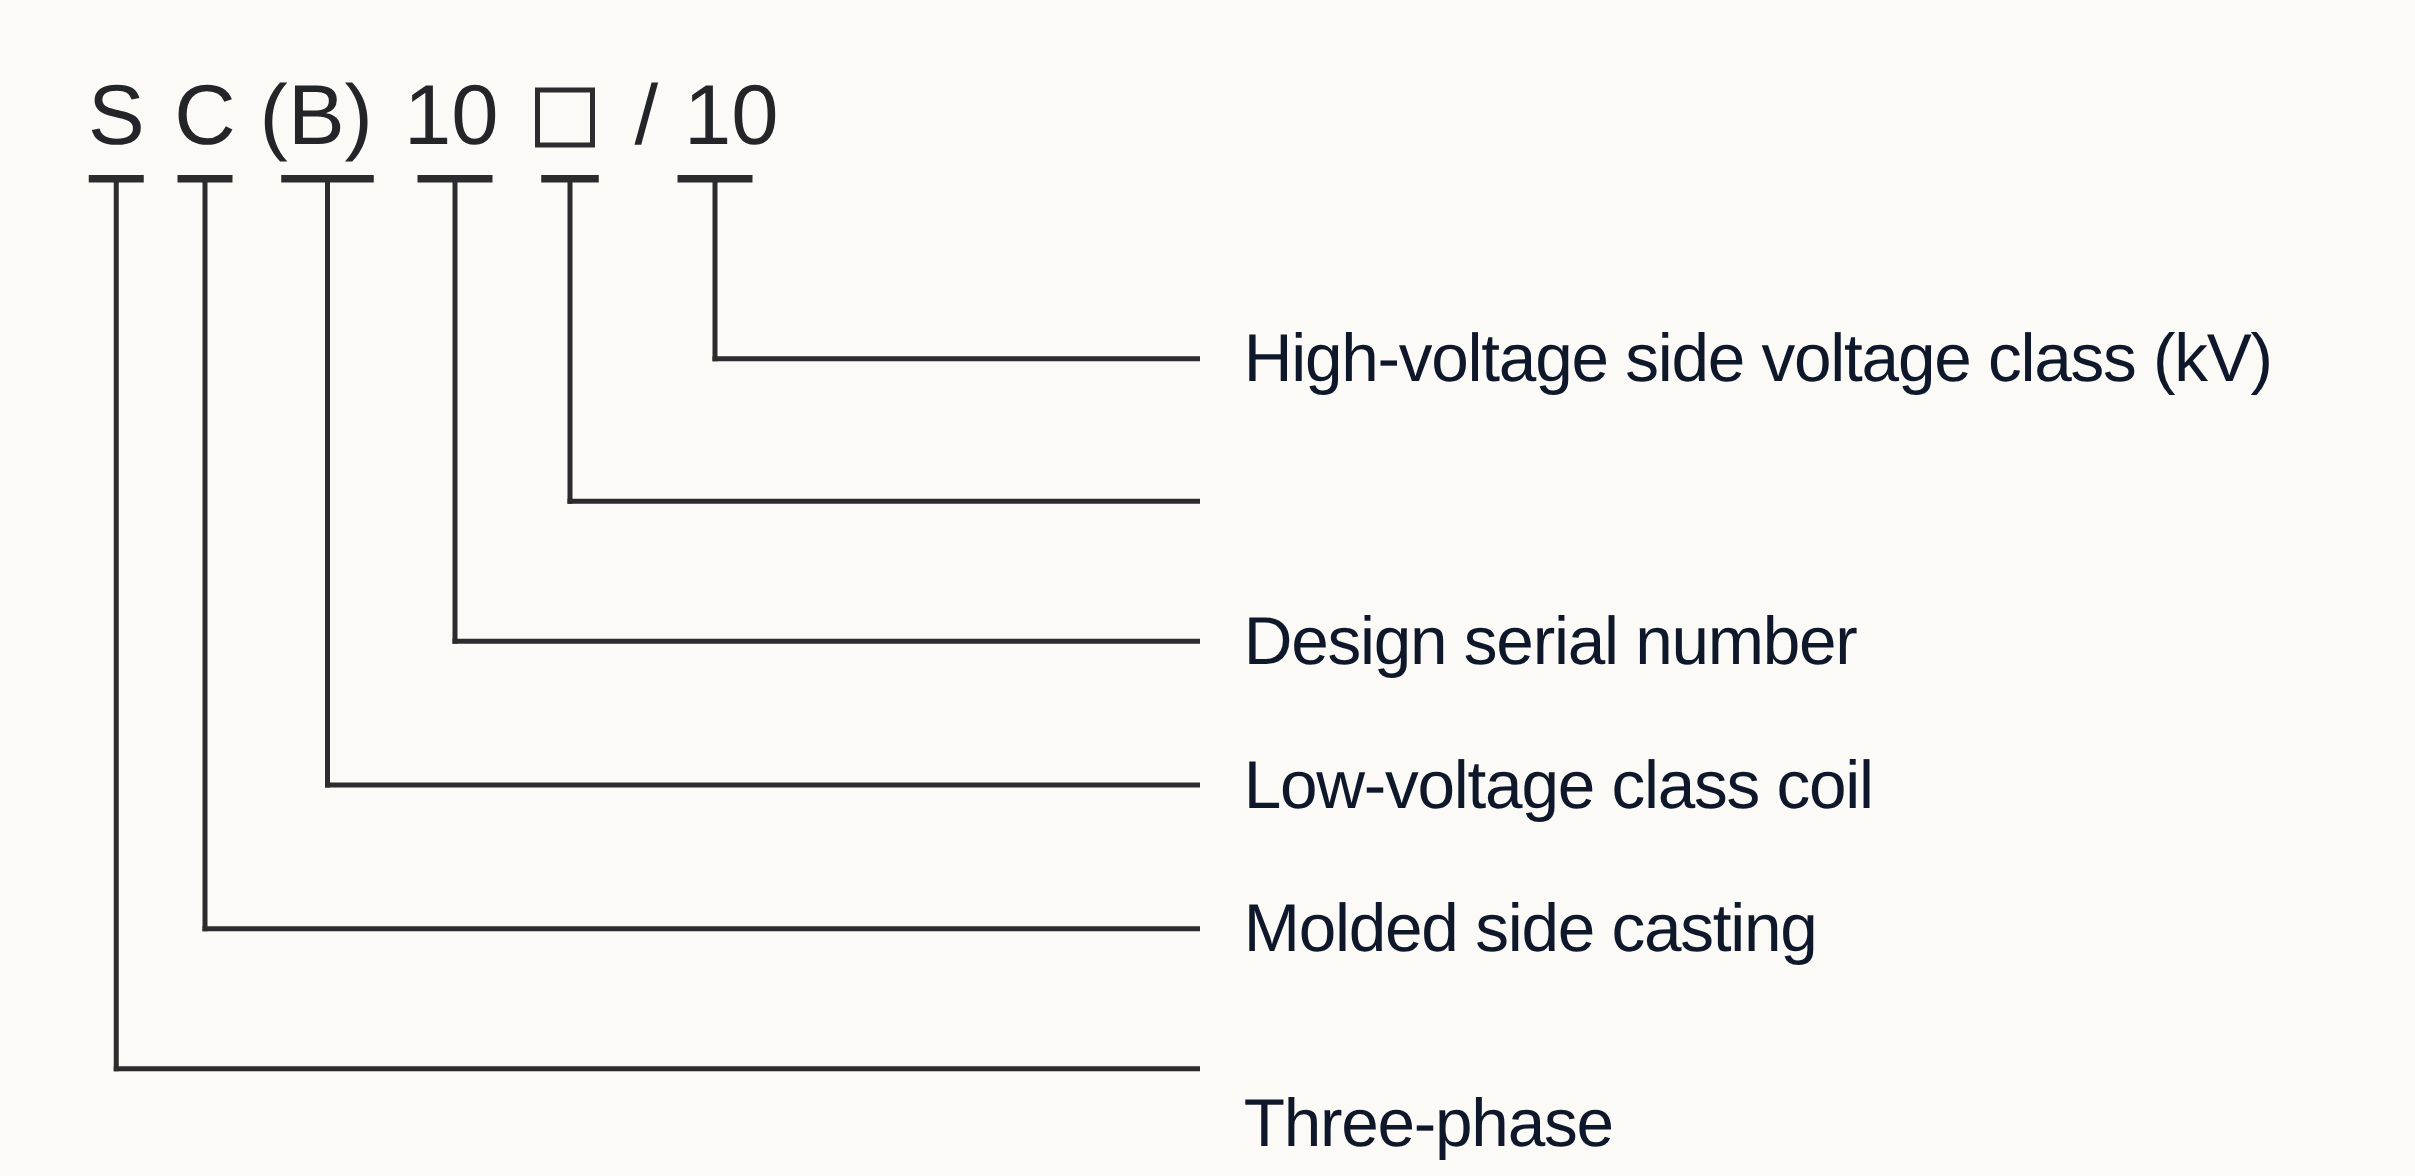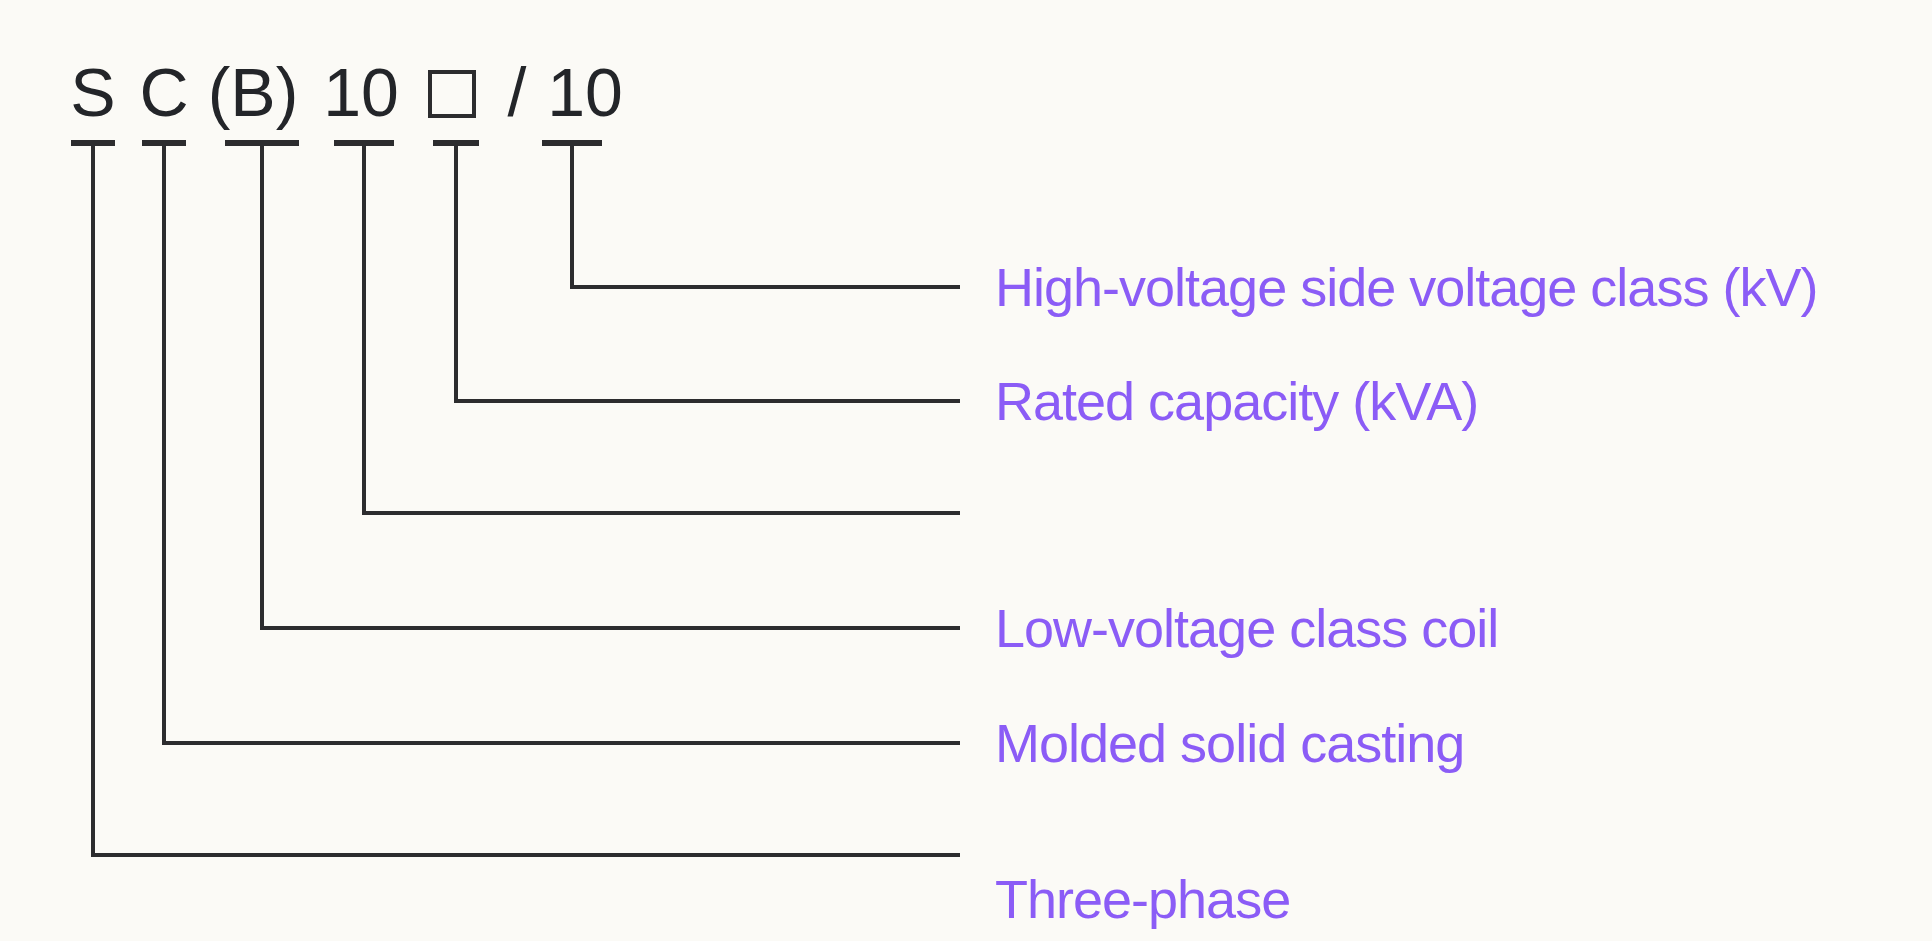"High-voltage side voltage class (kV)" .label { color: #8b5cf6 -> #0f172a }
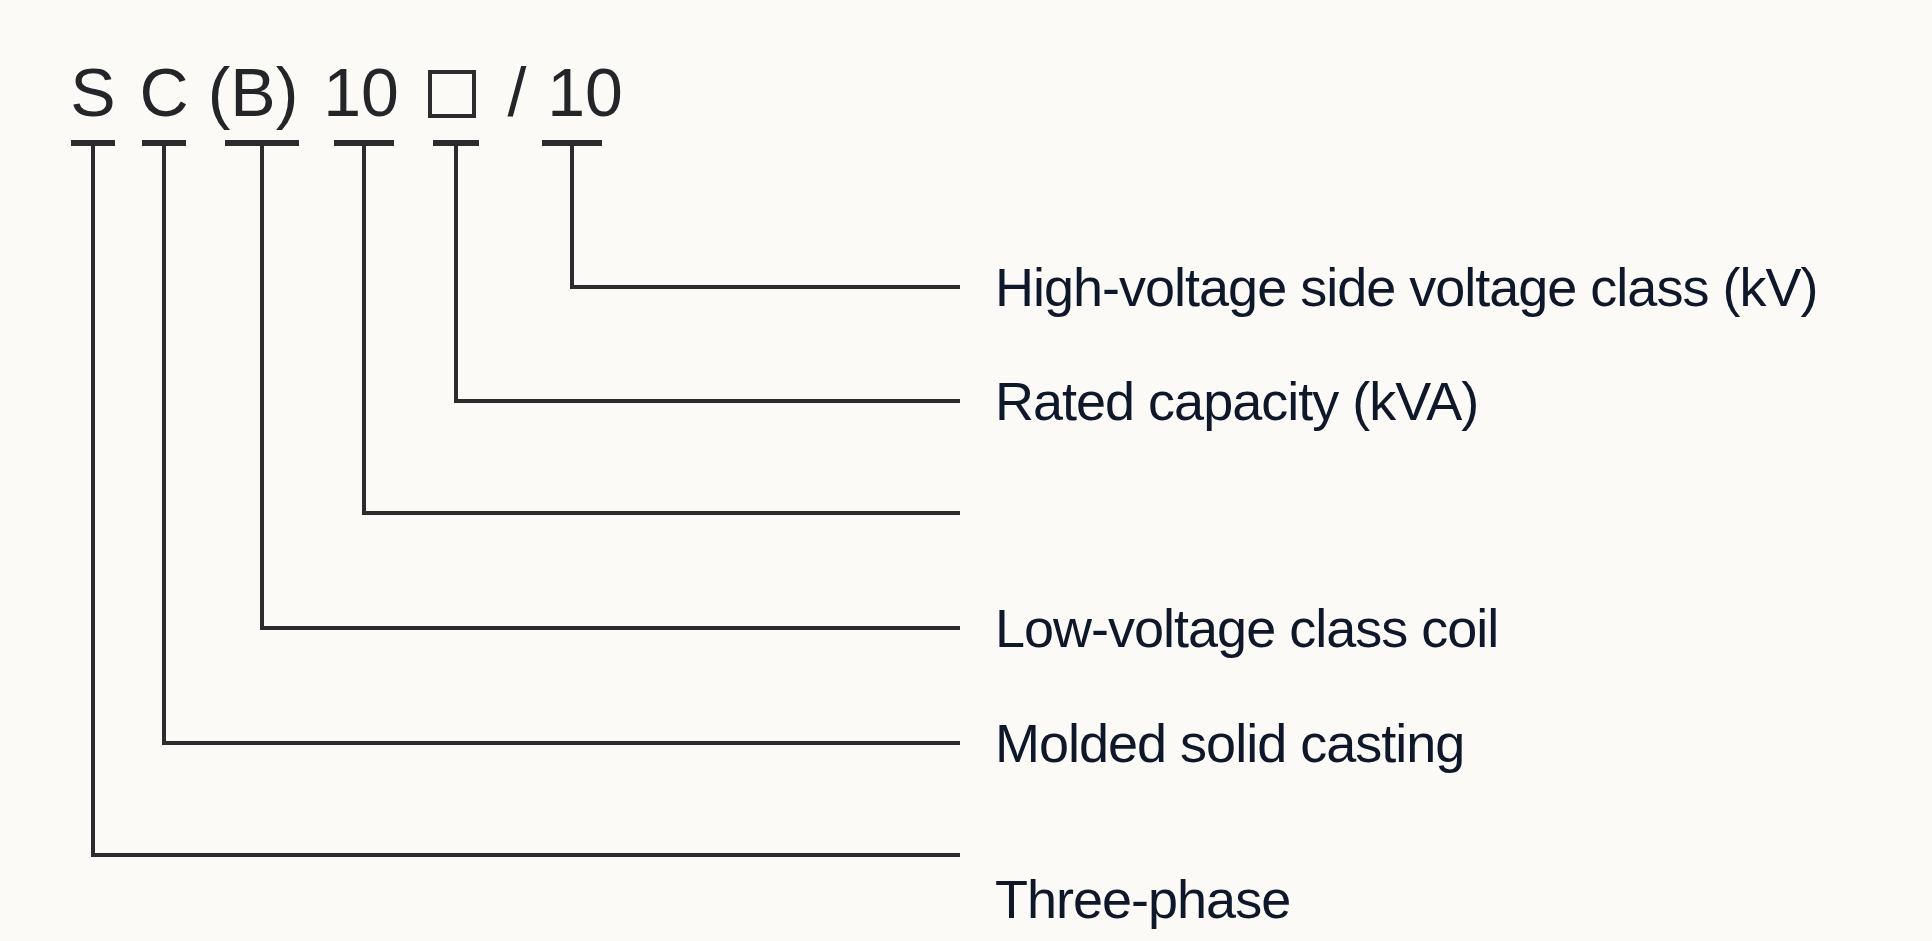"Rated capacity (kVA)" div.label { html: <div>Rated capacity (kVA)</div> -> none }
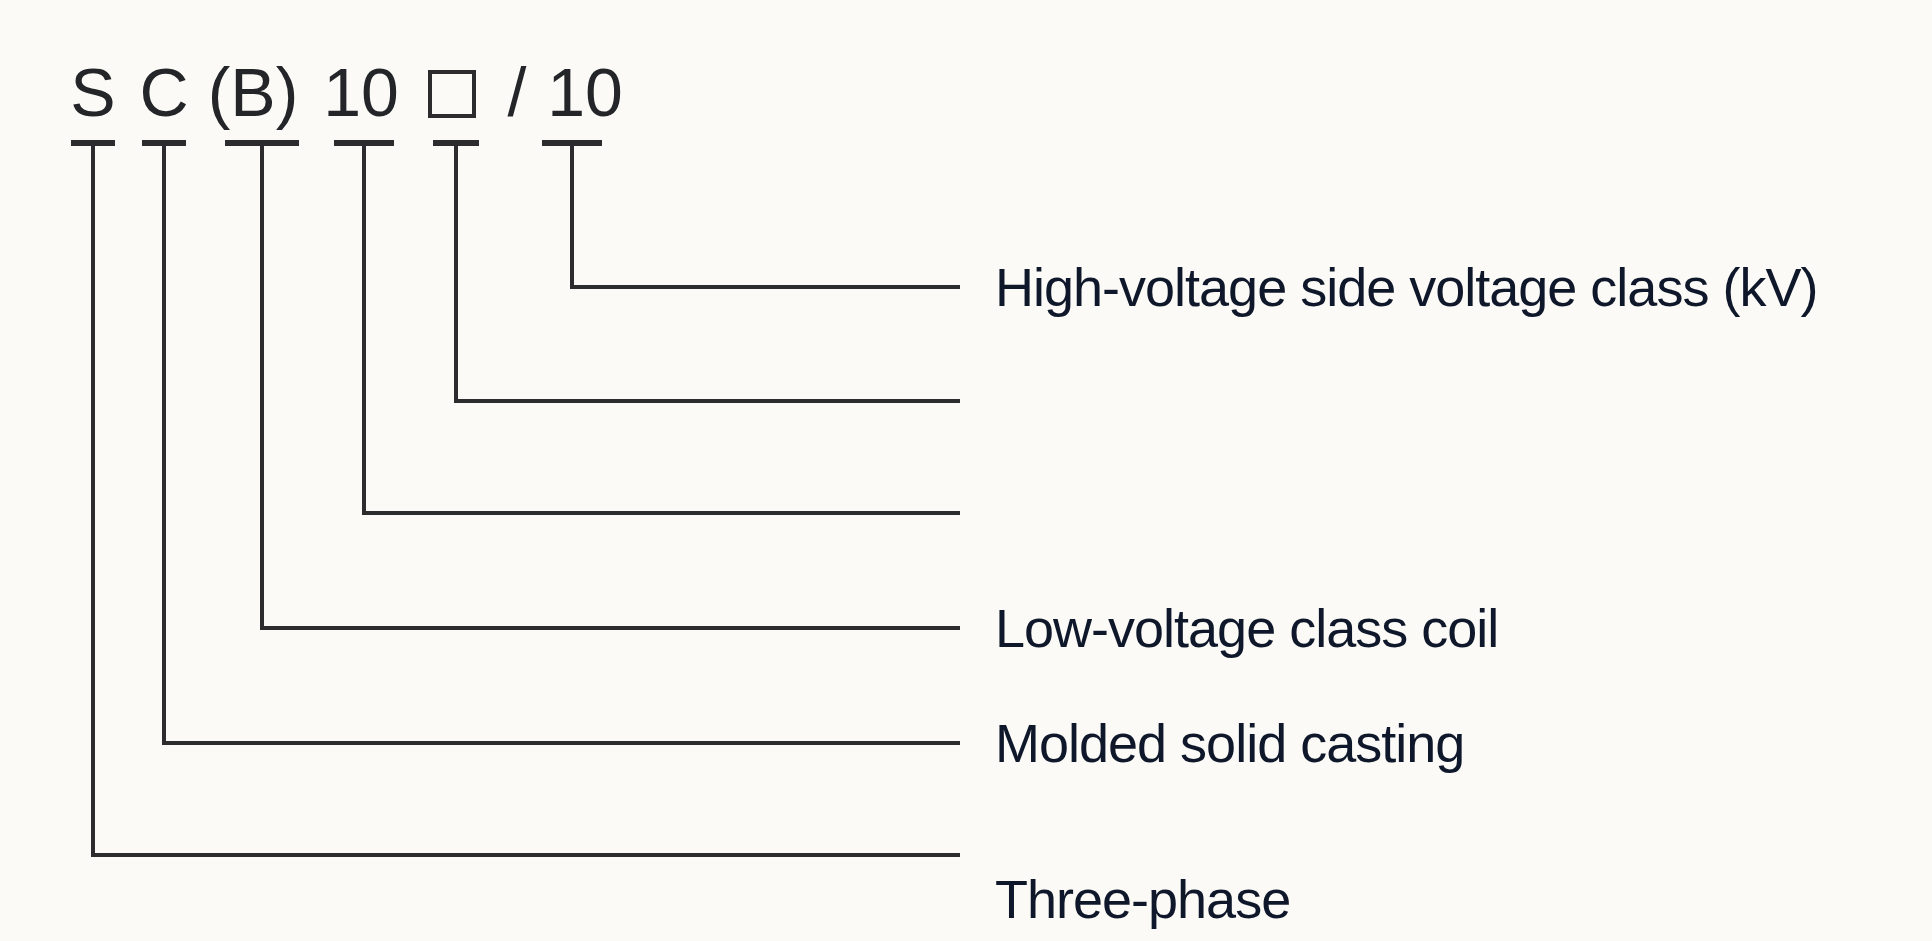"Design serial number" div.label { html: none -> <div>Design serial number</div> }
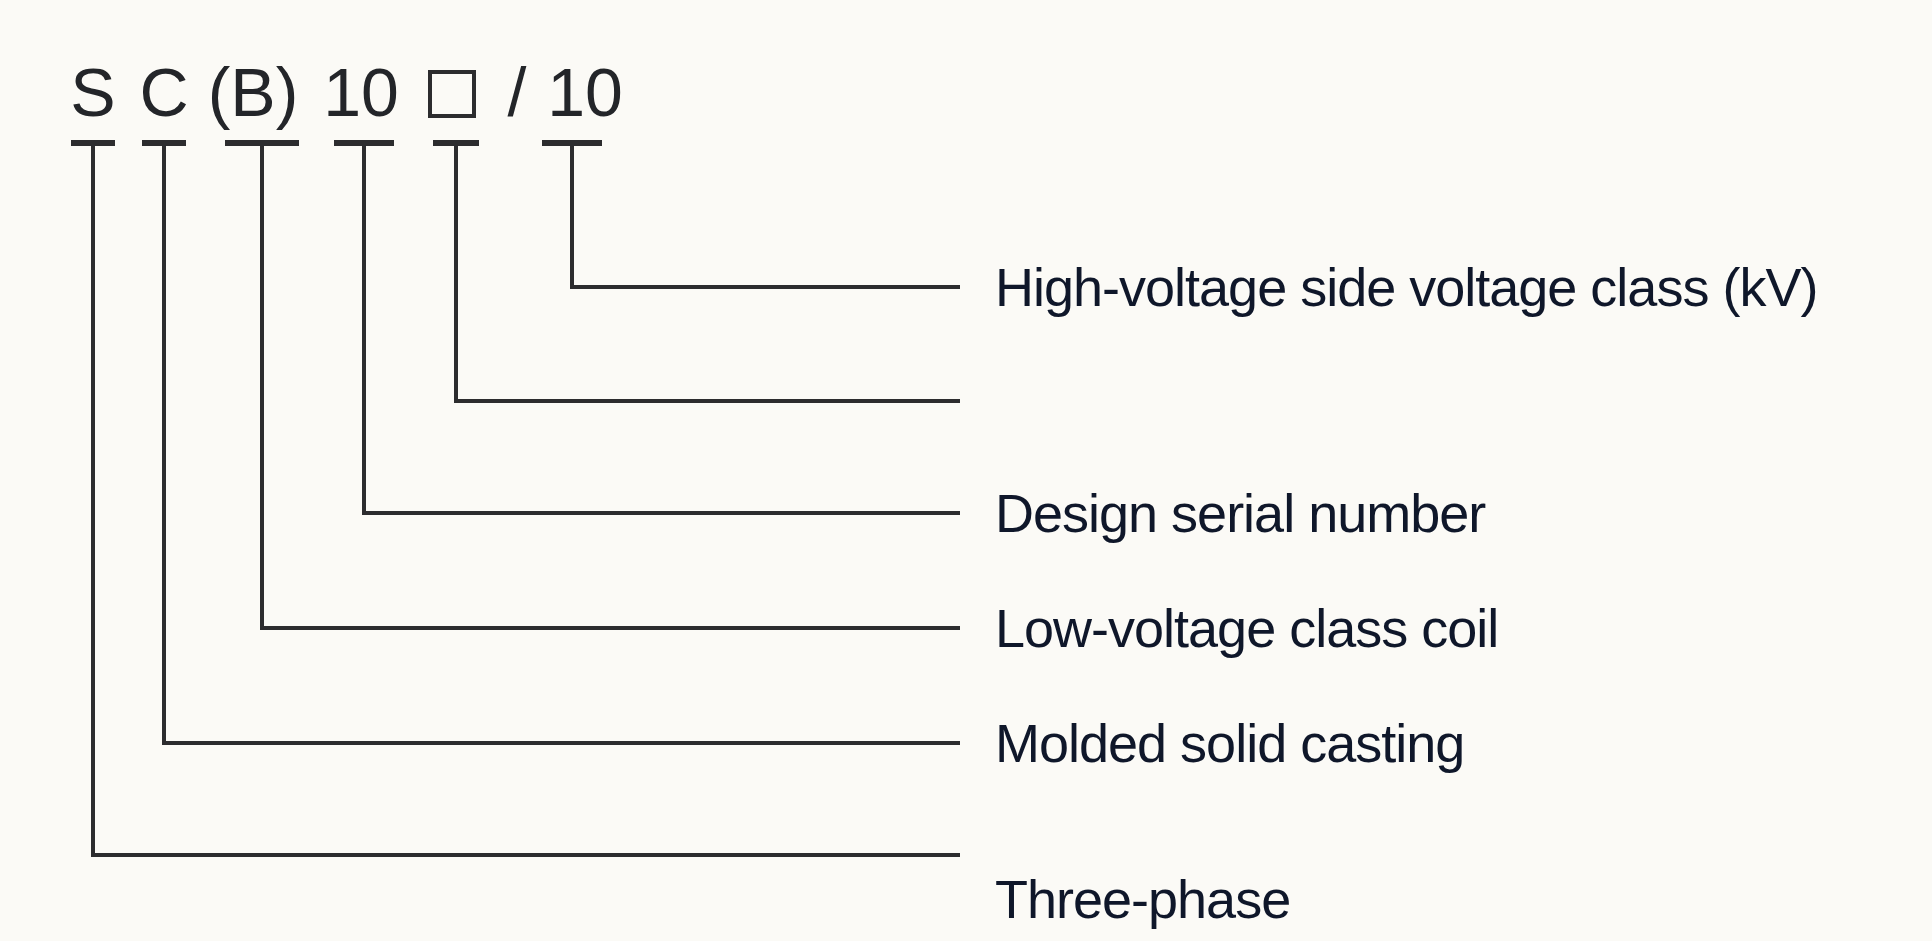"Molded solid casting" div.label { text: solid -> side }
